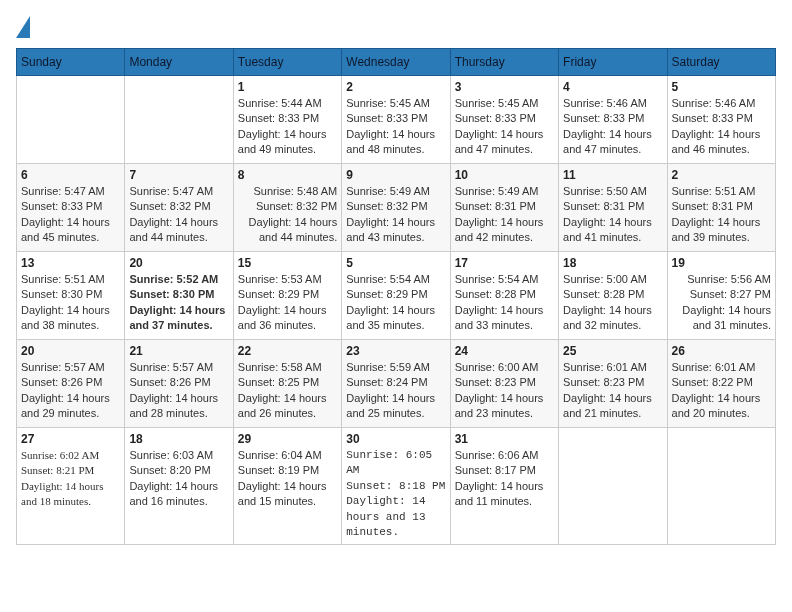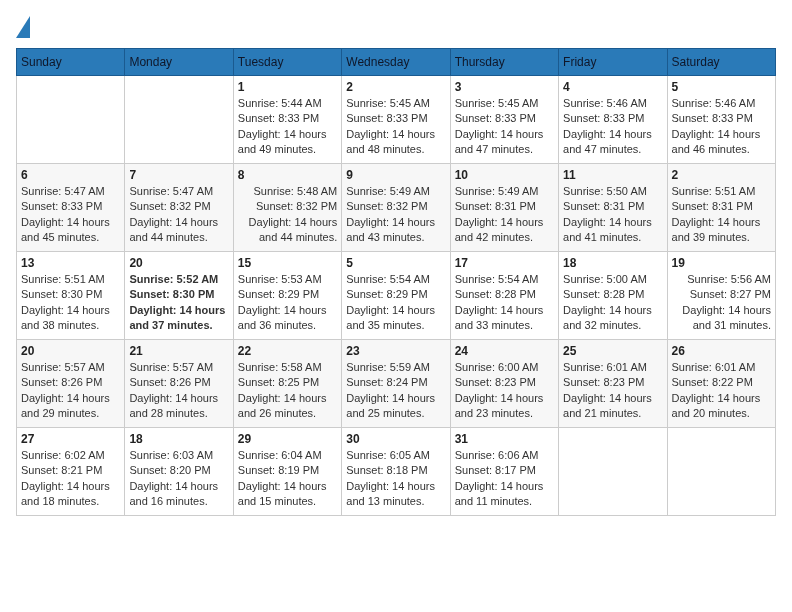"Sunrise: 6:02 AM" div.day-info { font-family: none -> Liberation Serif, serif }
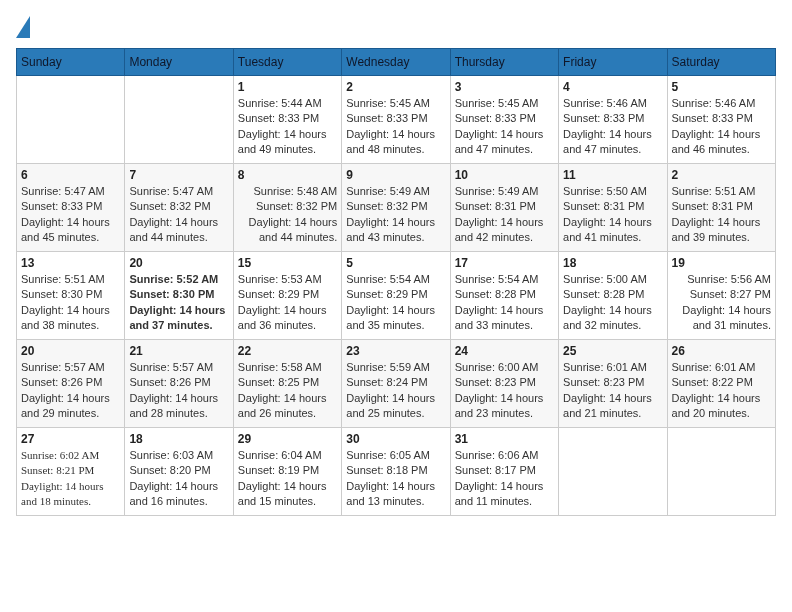"Sunrise: 6:05 AM" div.day-info { font-family: none -> Liberation Mono, monospace }
